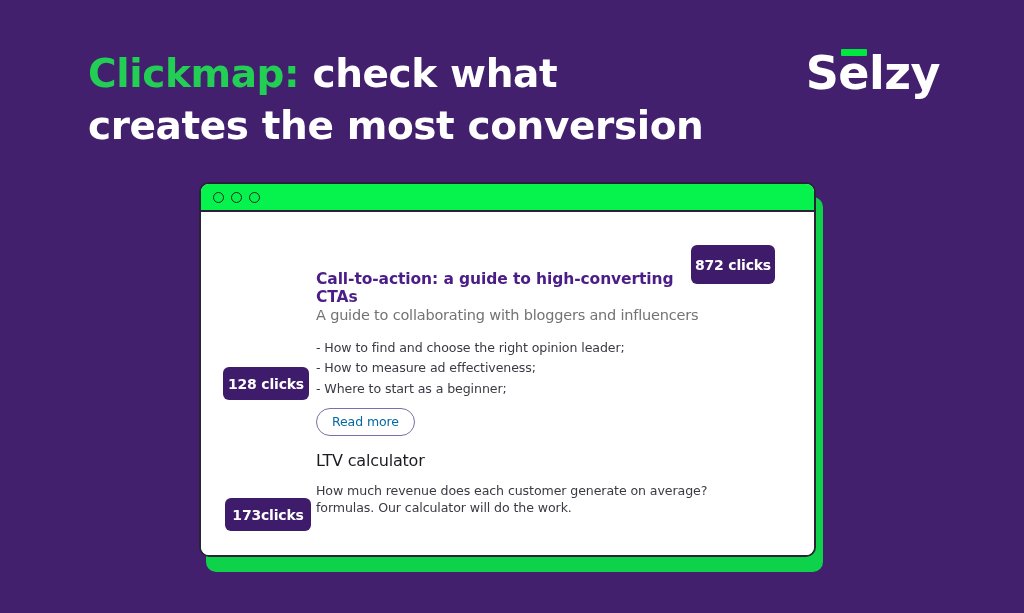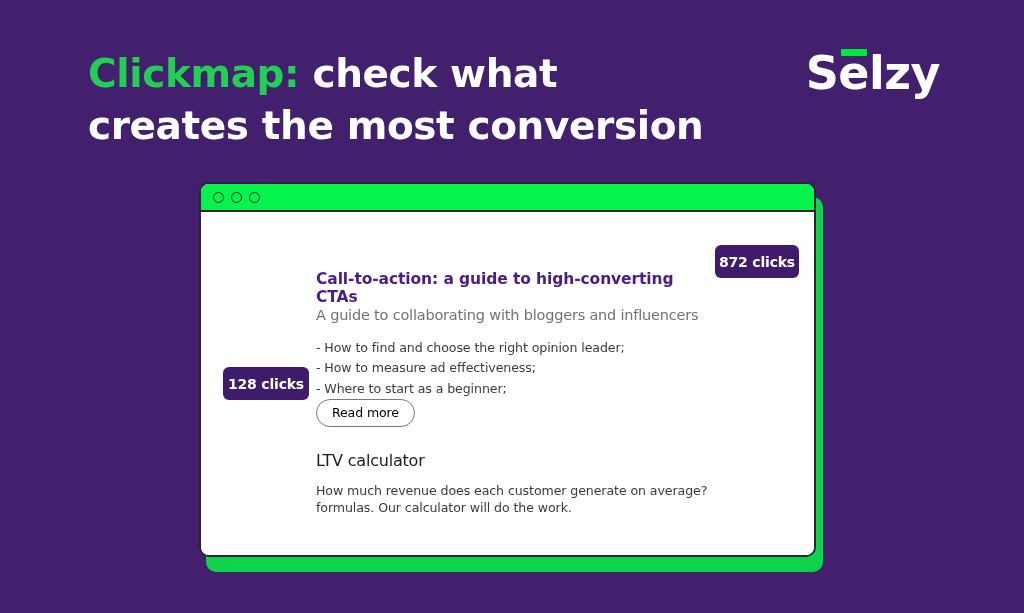"872 clicks" .badge-872 { height: 33px -> 39px; margin-left: 24px -> none }
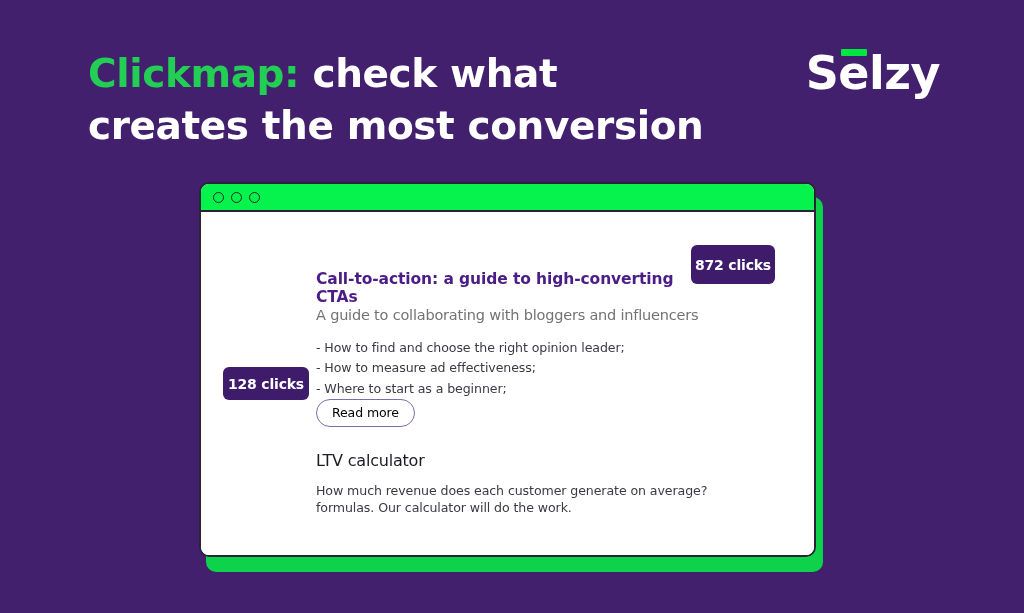"Read more" .read-more { color: #000000 -> #0369a1; margin-top: none -> 9px }
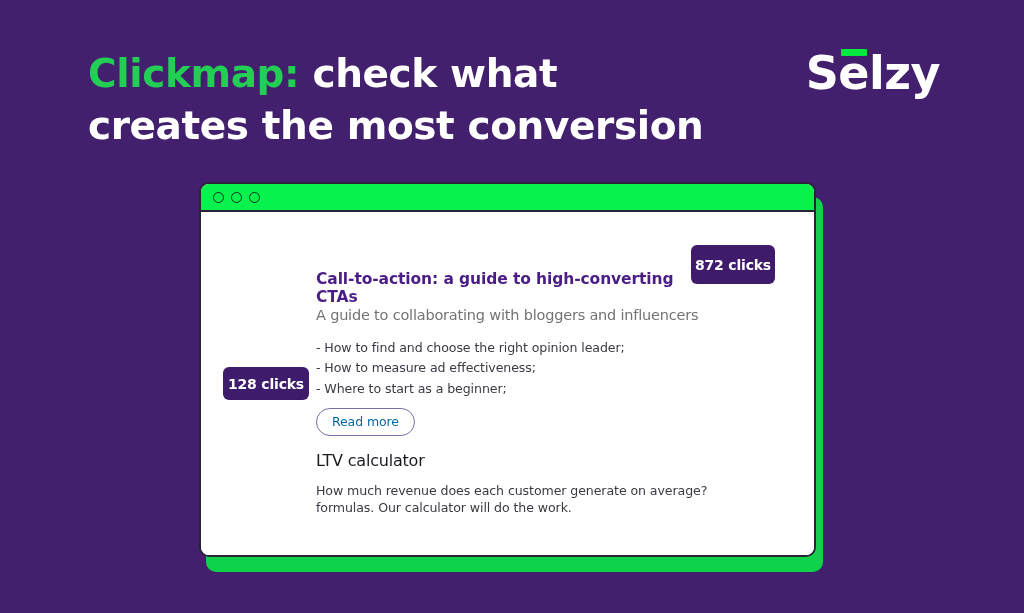"173clicks" div.badge { html: none -> <div>173clicks</div> }
